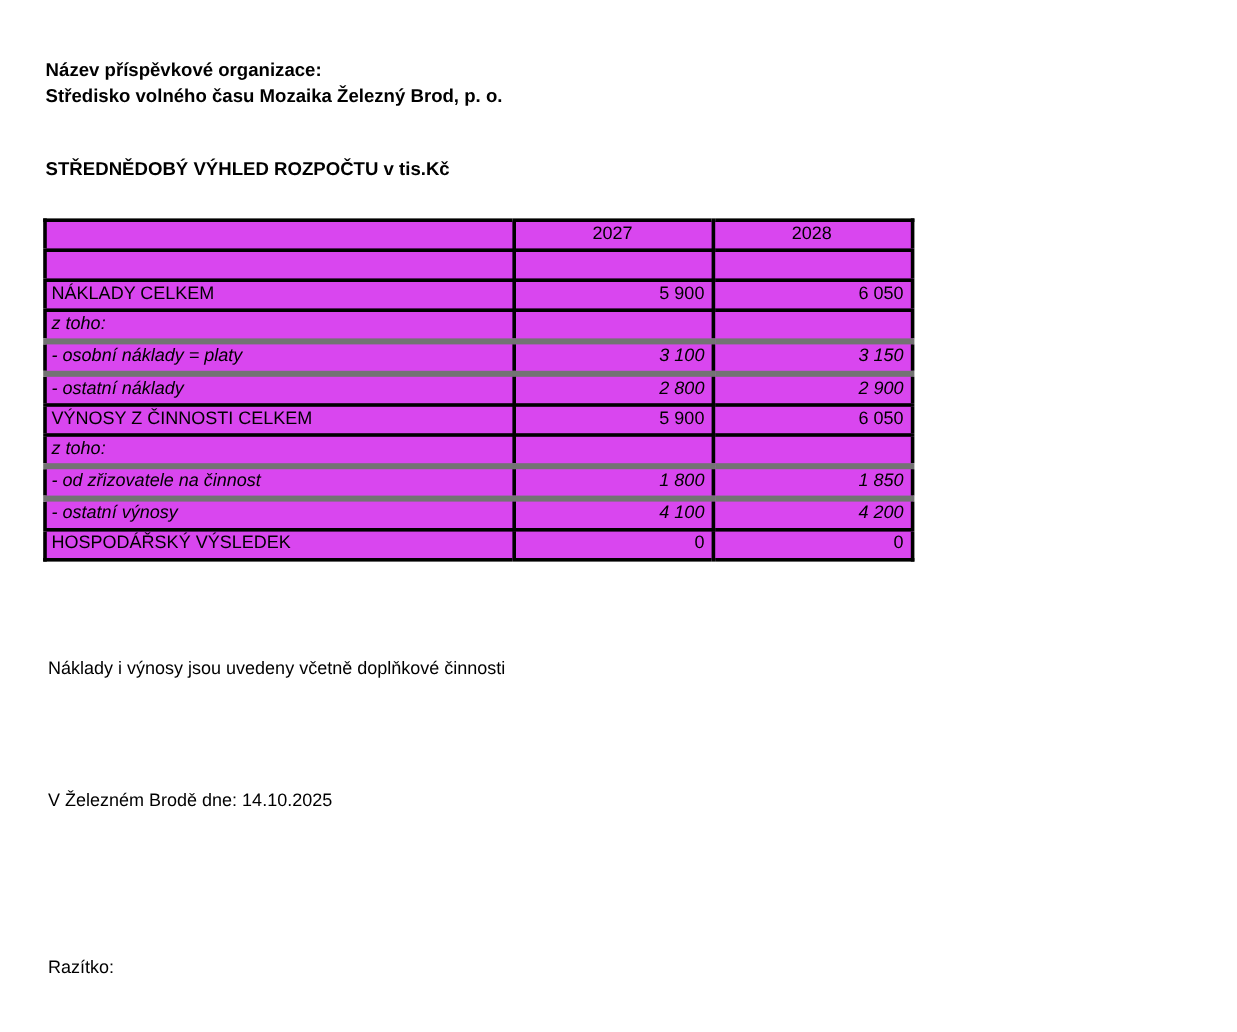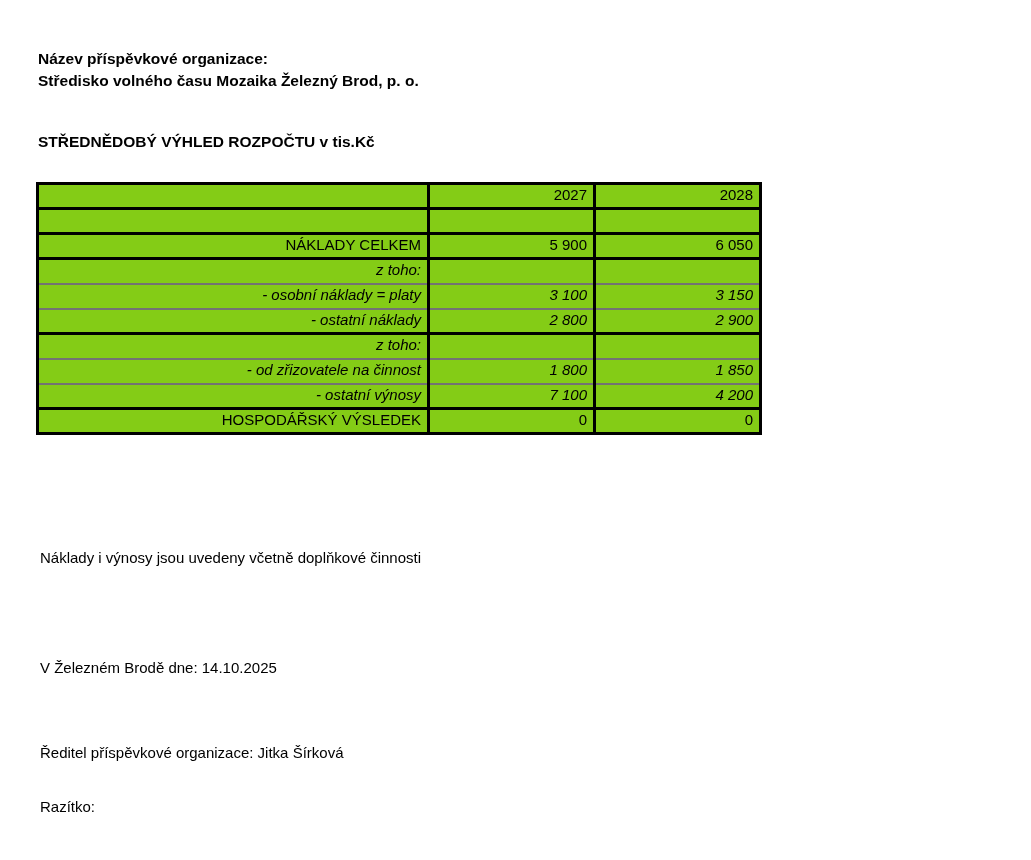"2027" .budget-table td, .budget-table th { background: #84cc16 -> #d946ef; text-align: right -> none }
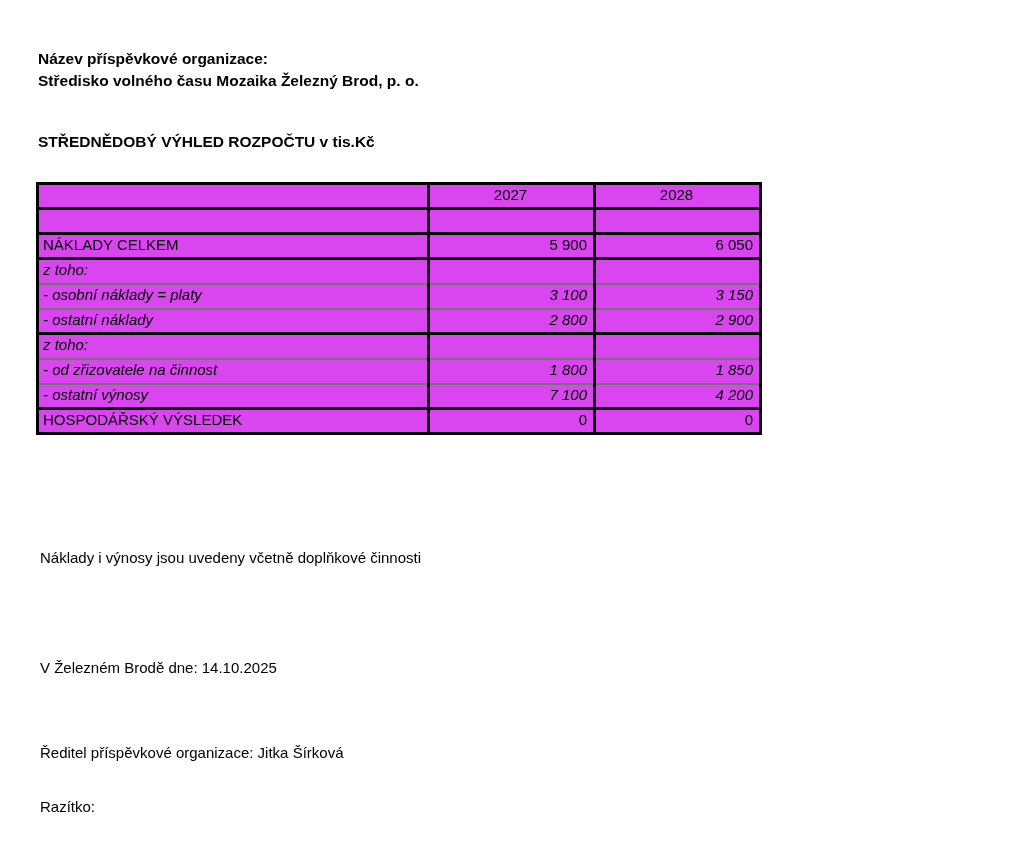"z toho:" tr.rule-thin > td, tr.rule-thin > th { border-bottom: 2px solid #737373 -> 5px solid #737373 }
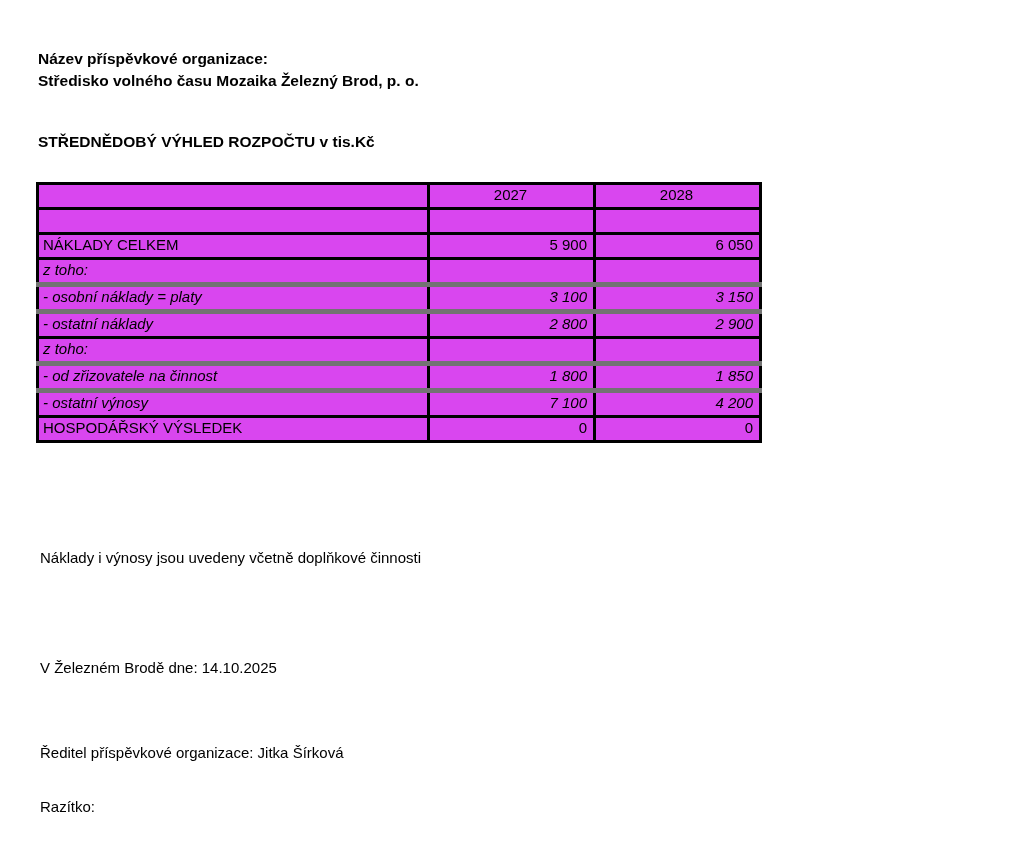"VÝNOSY Z ČINNOSTI CELKEM" tr.rule-thick { html: none -> <tr> <td>VÝNOSY Z ČINNOSTI CELKEM</td> <td>5 900</td> <td>6 050</td> </tr> }
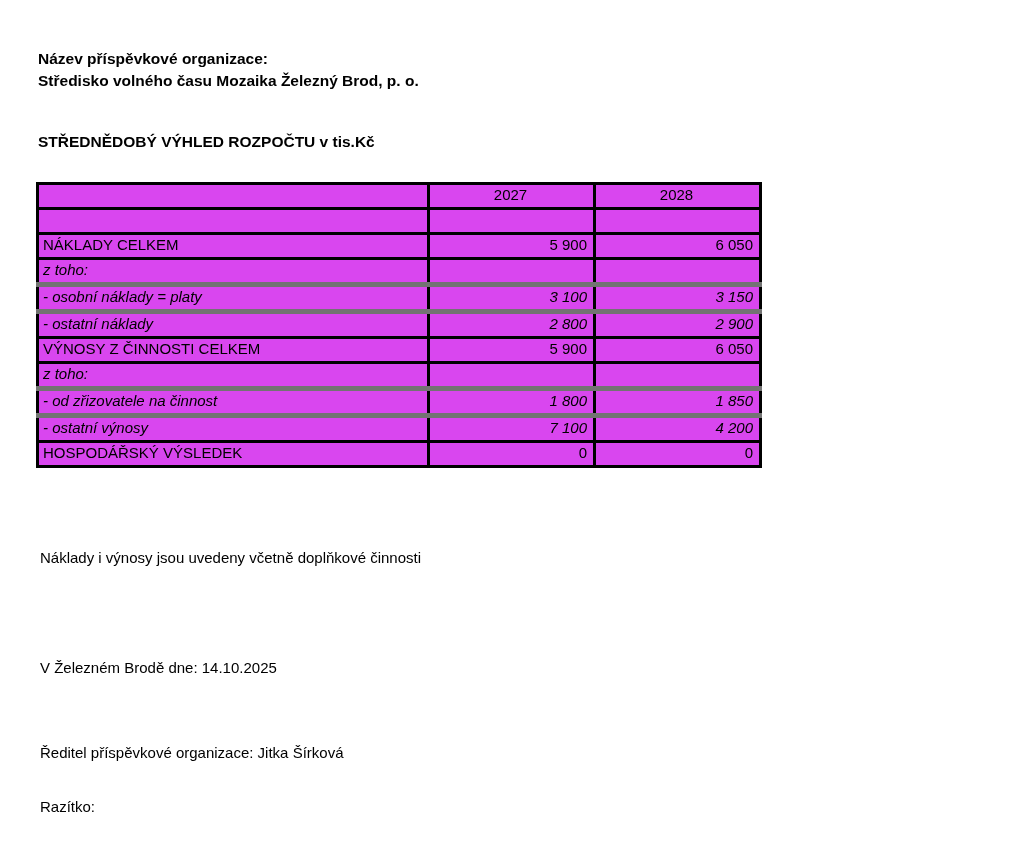"7 100" td.num { text: 7 100 -> 4 100 }
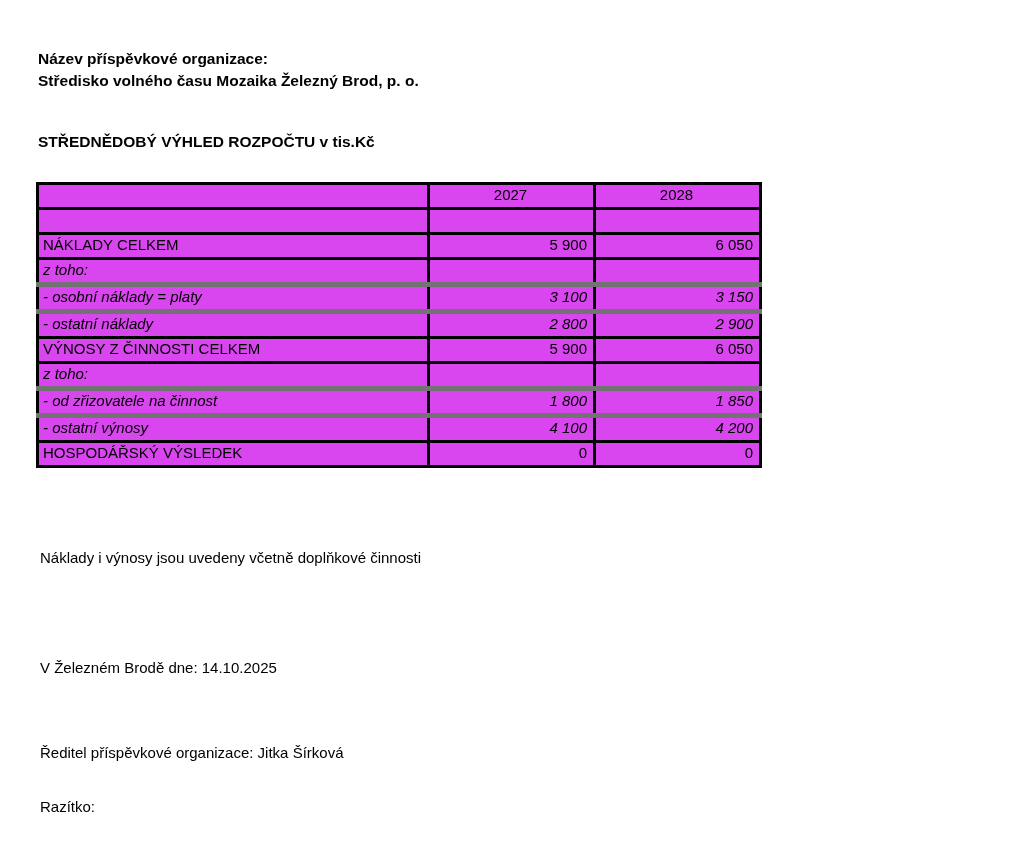"Ředitel příspěvkové organizace: Jitka" div.note { html: <div>Ředitel příspěvkové organizace: Jitka Šírková</div> -> none }
